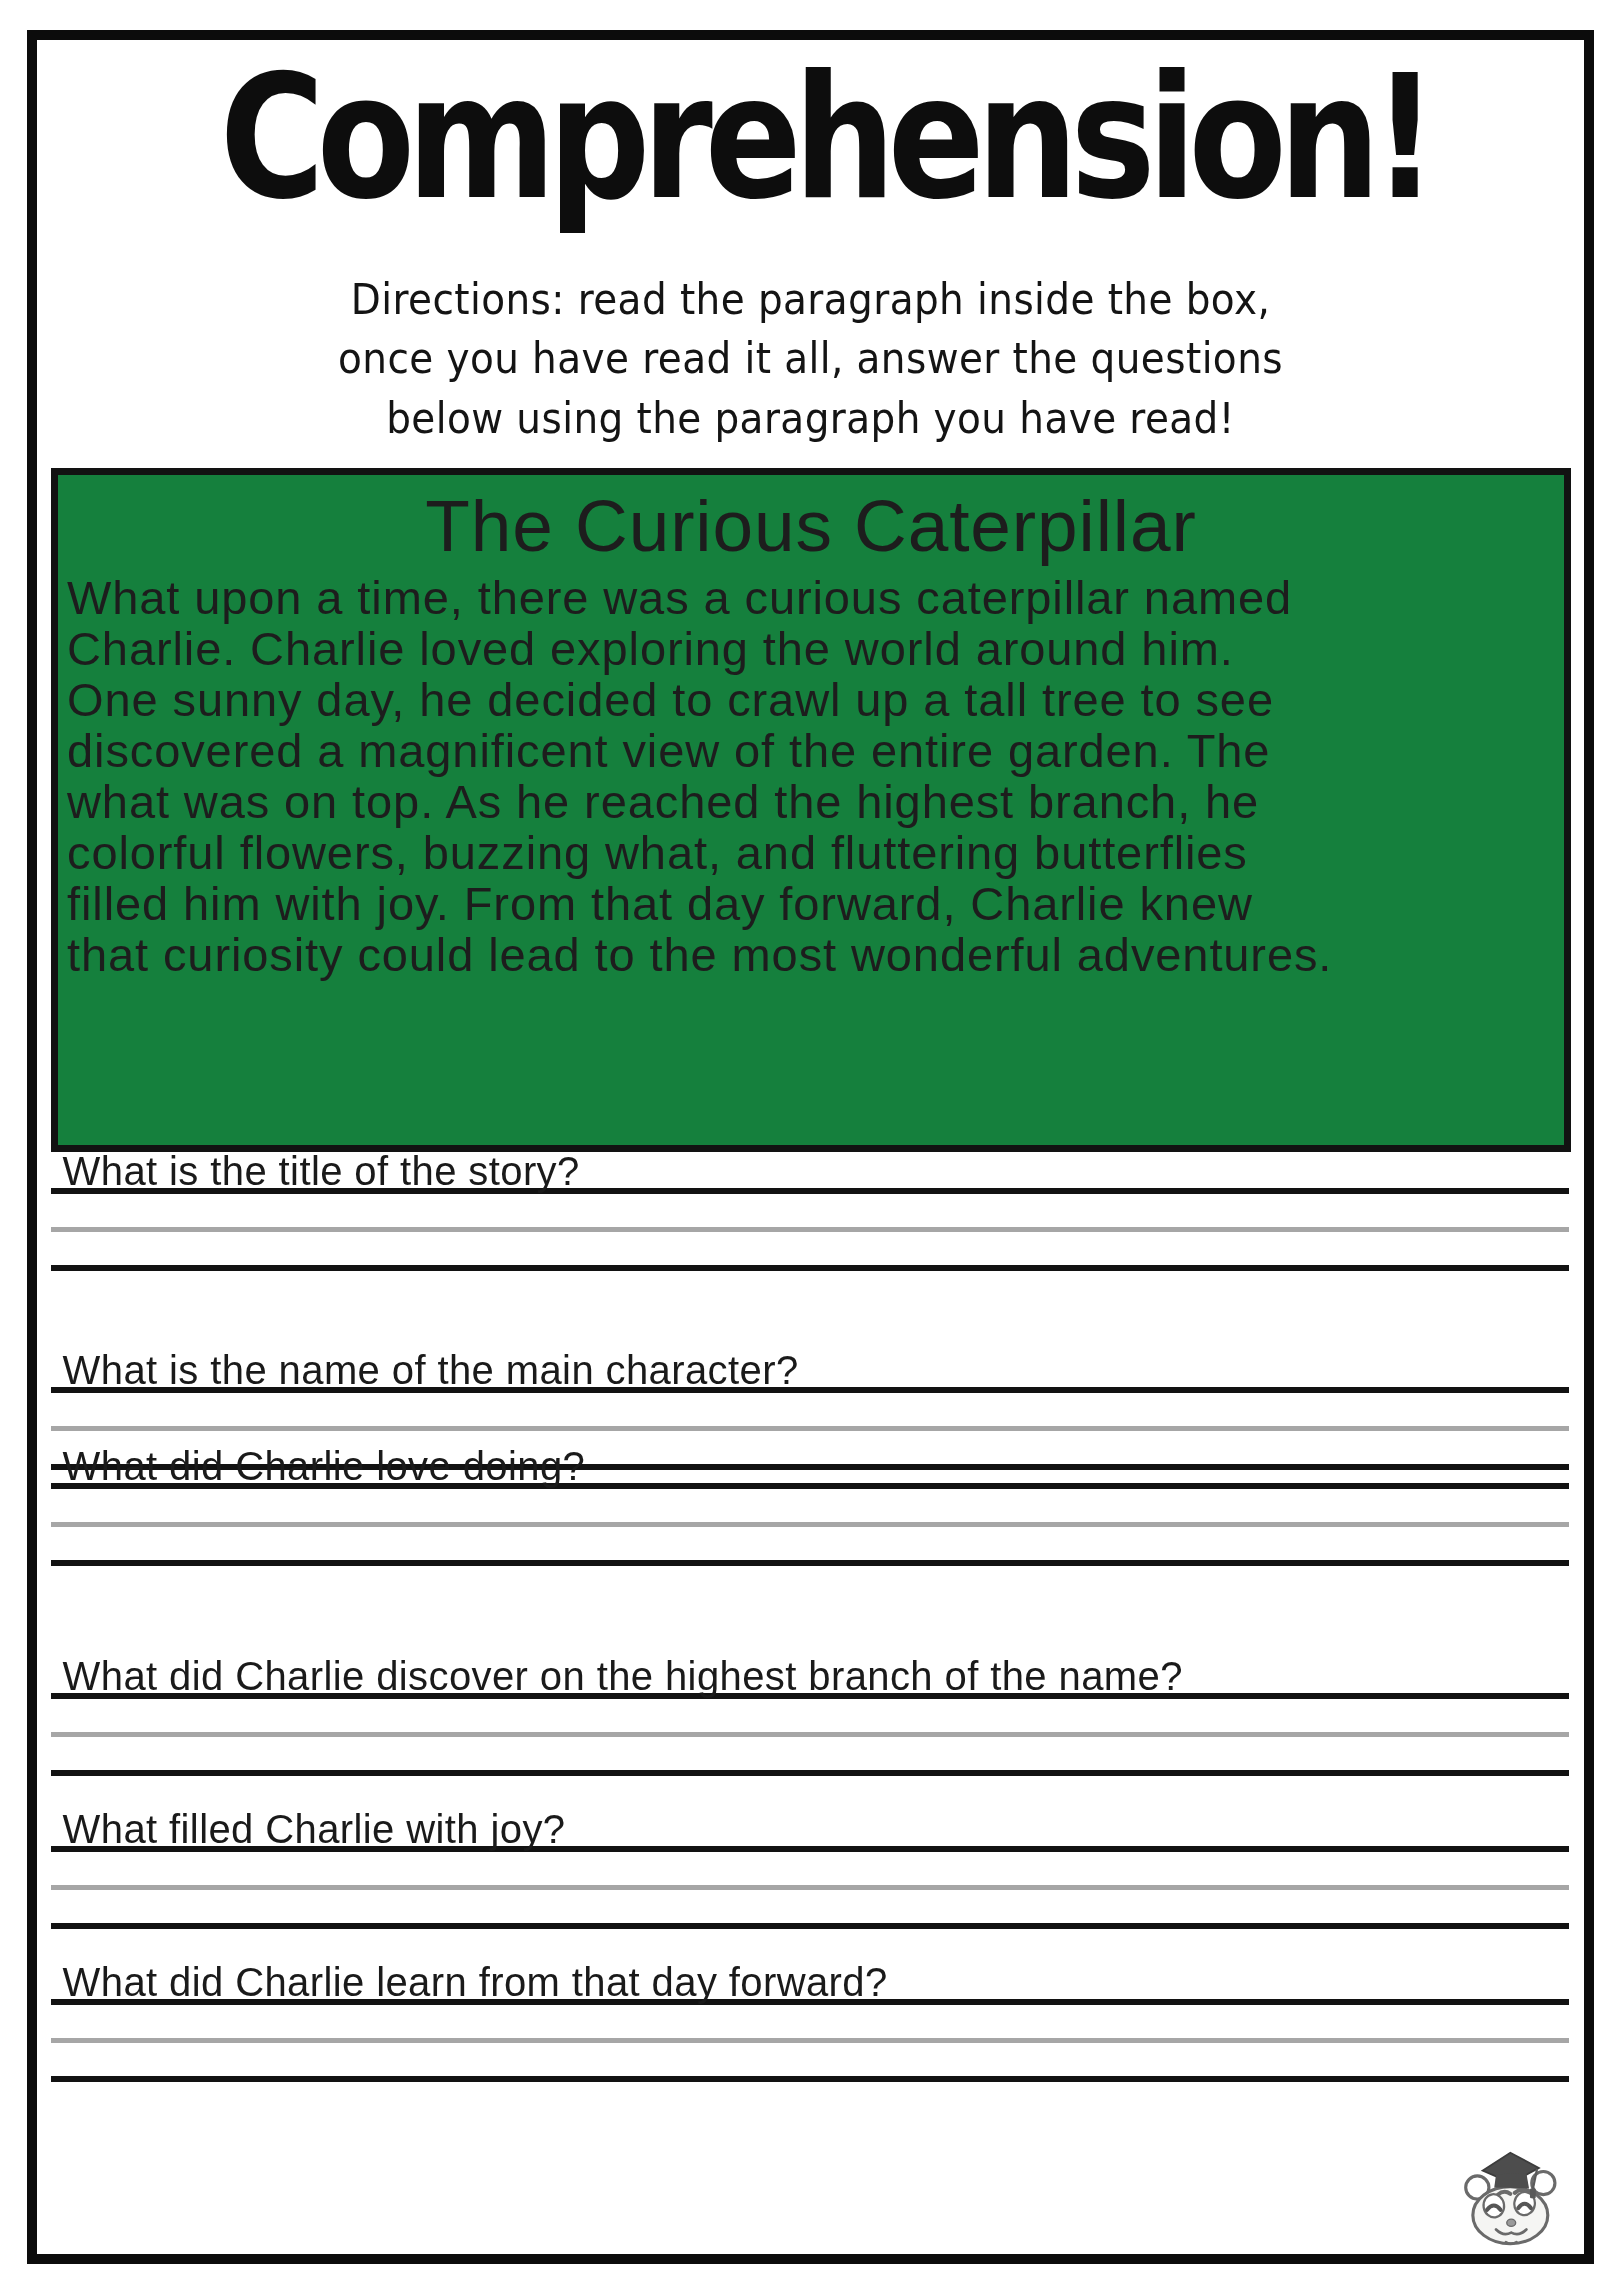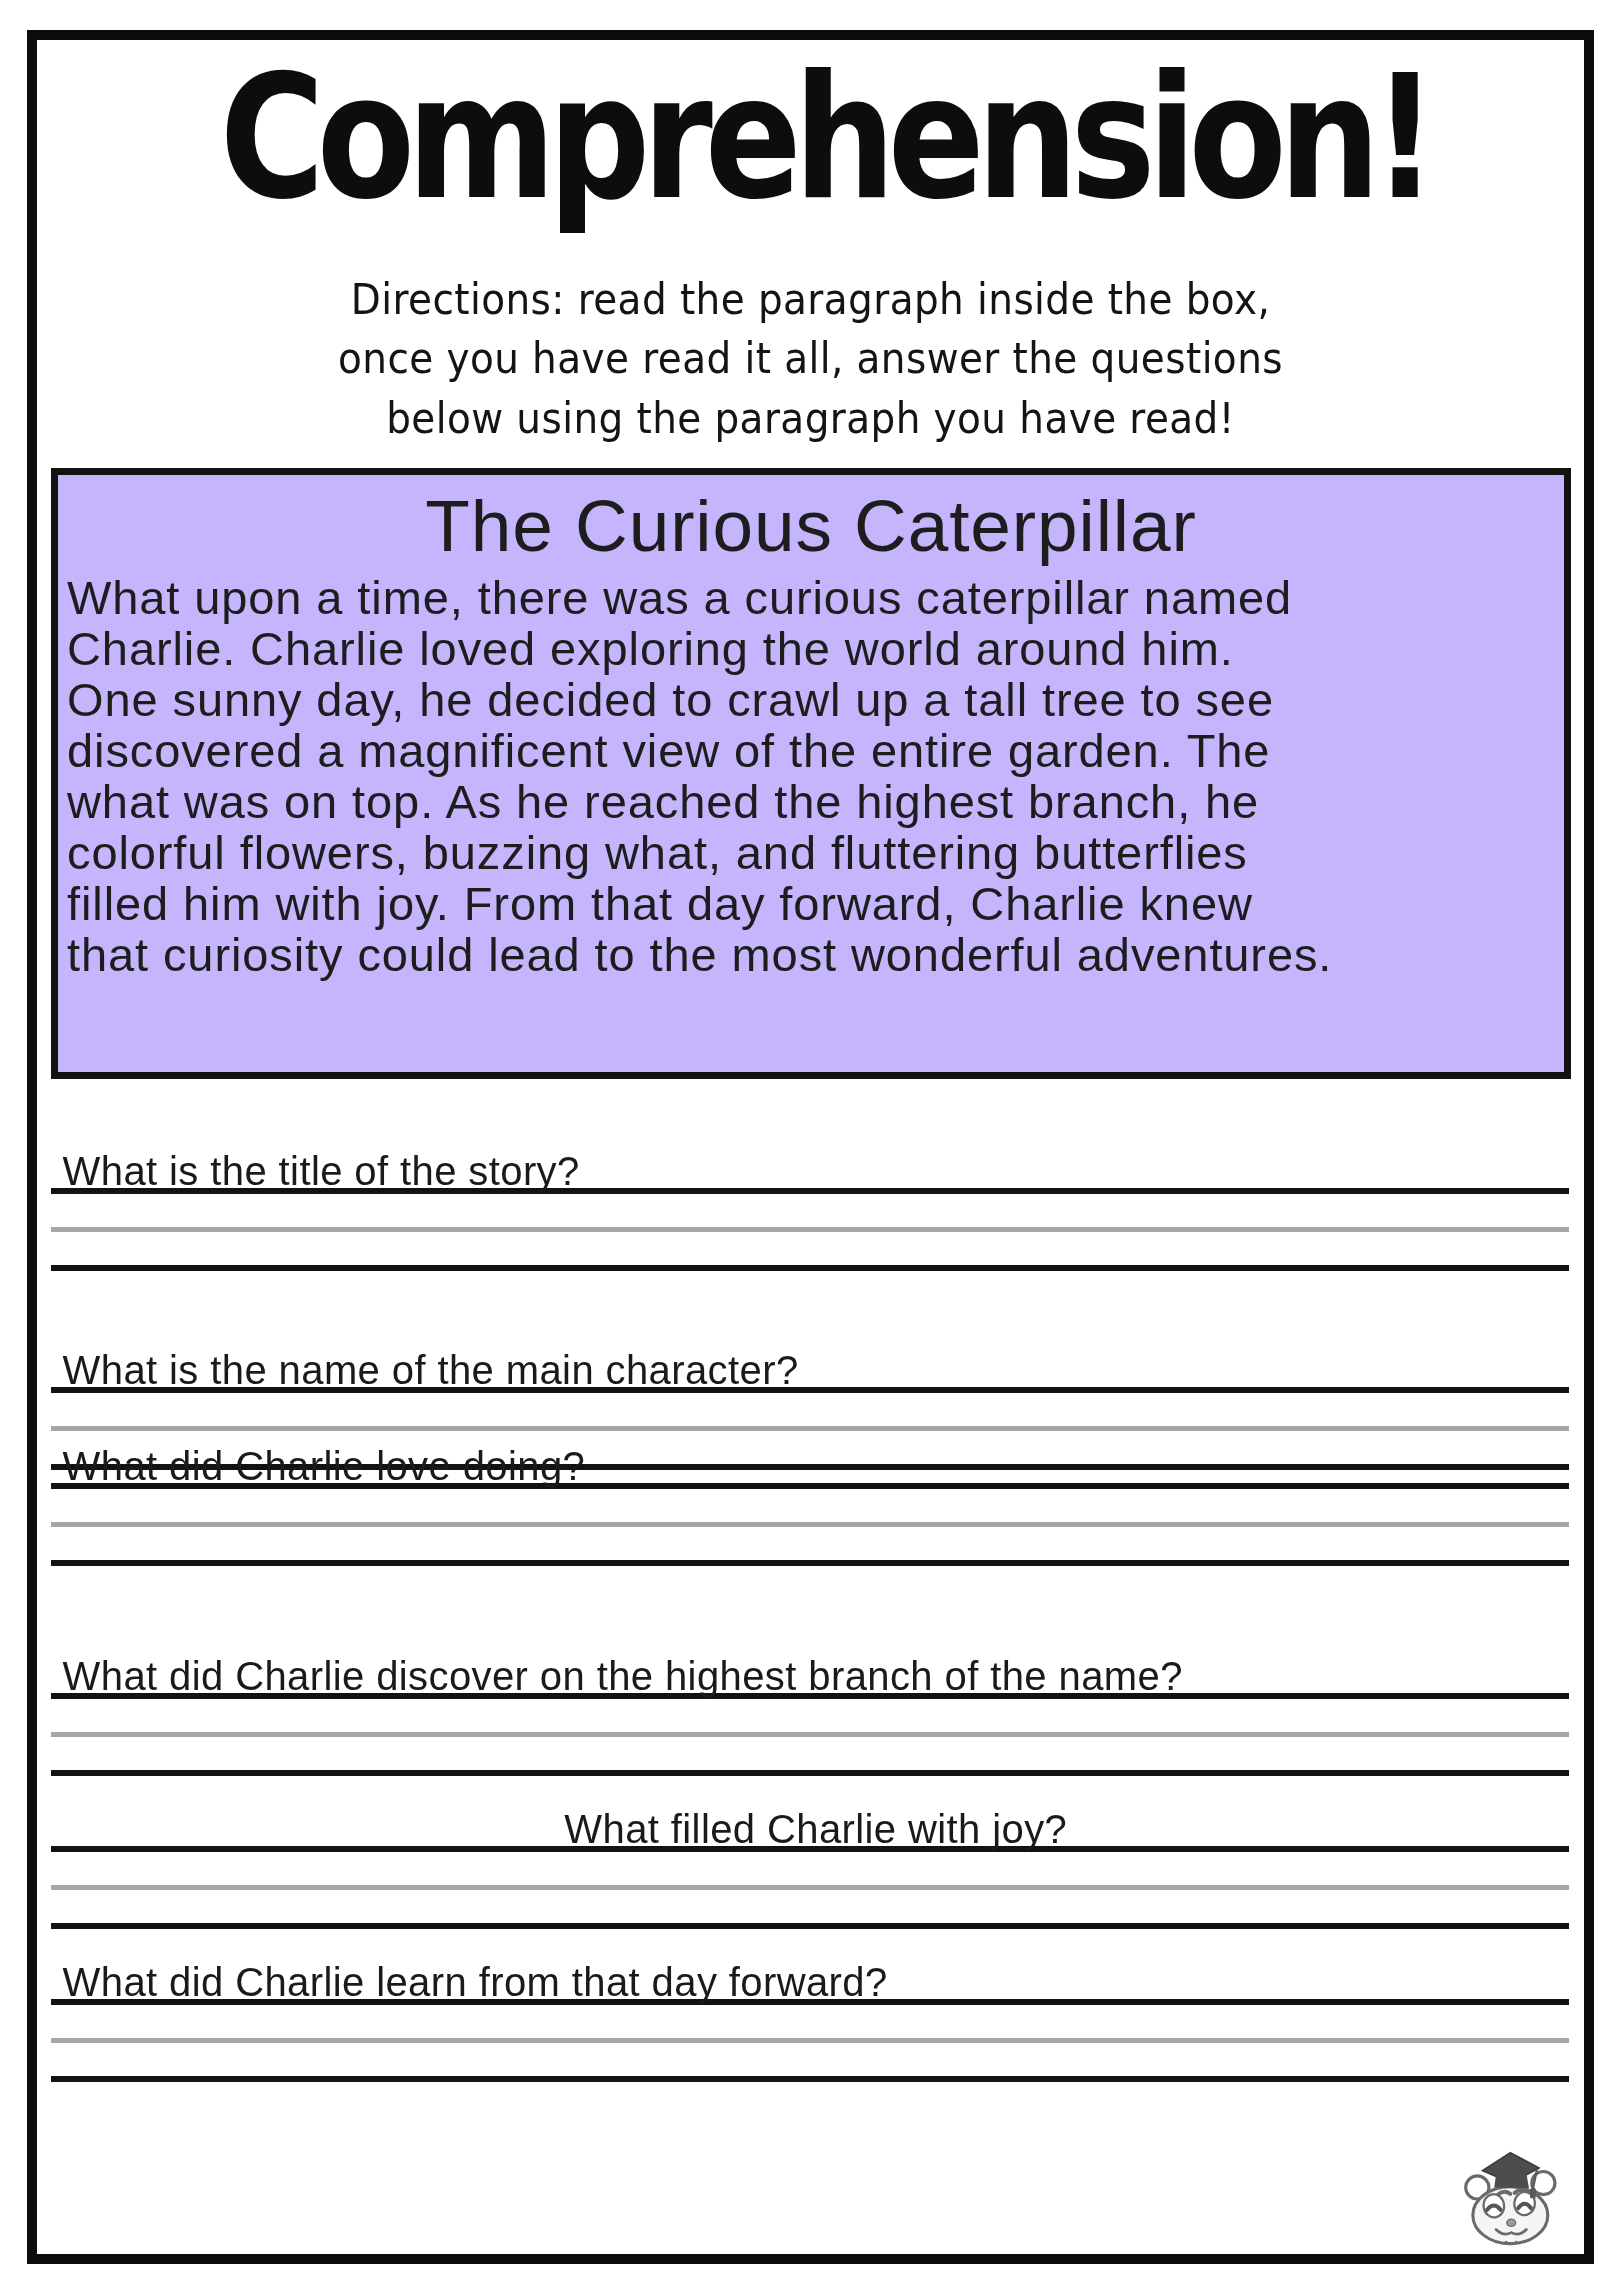"The Curious Caterpillar" .story-box { background: #c4b5fd -> #15803d; height: 611px -> 684px }
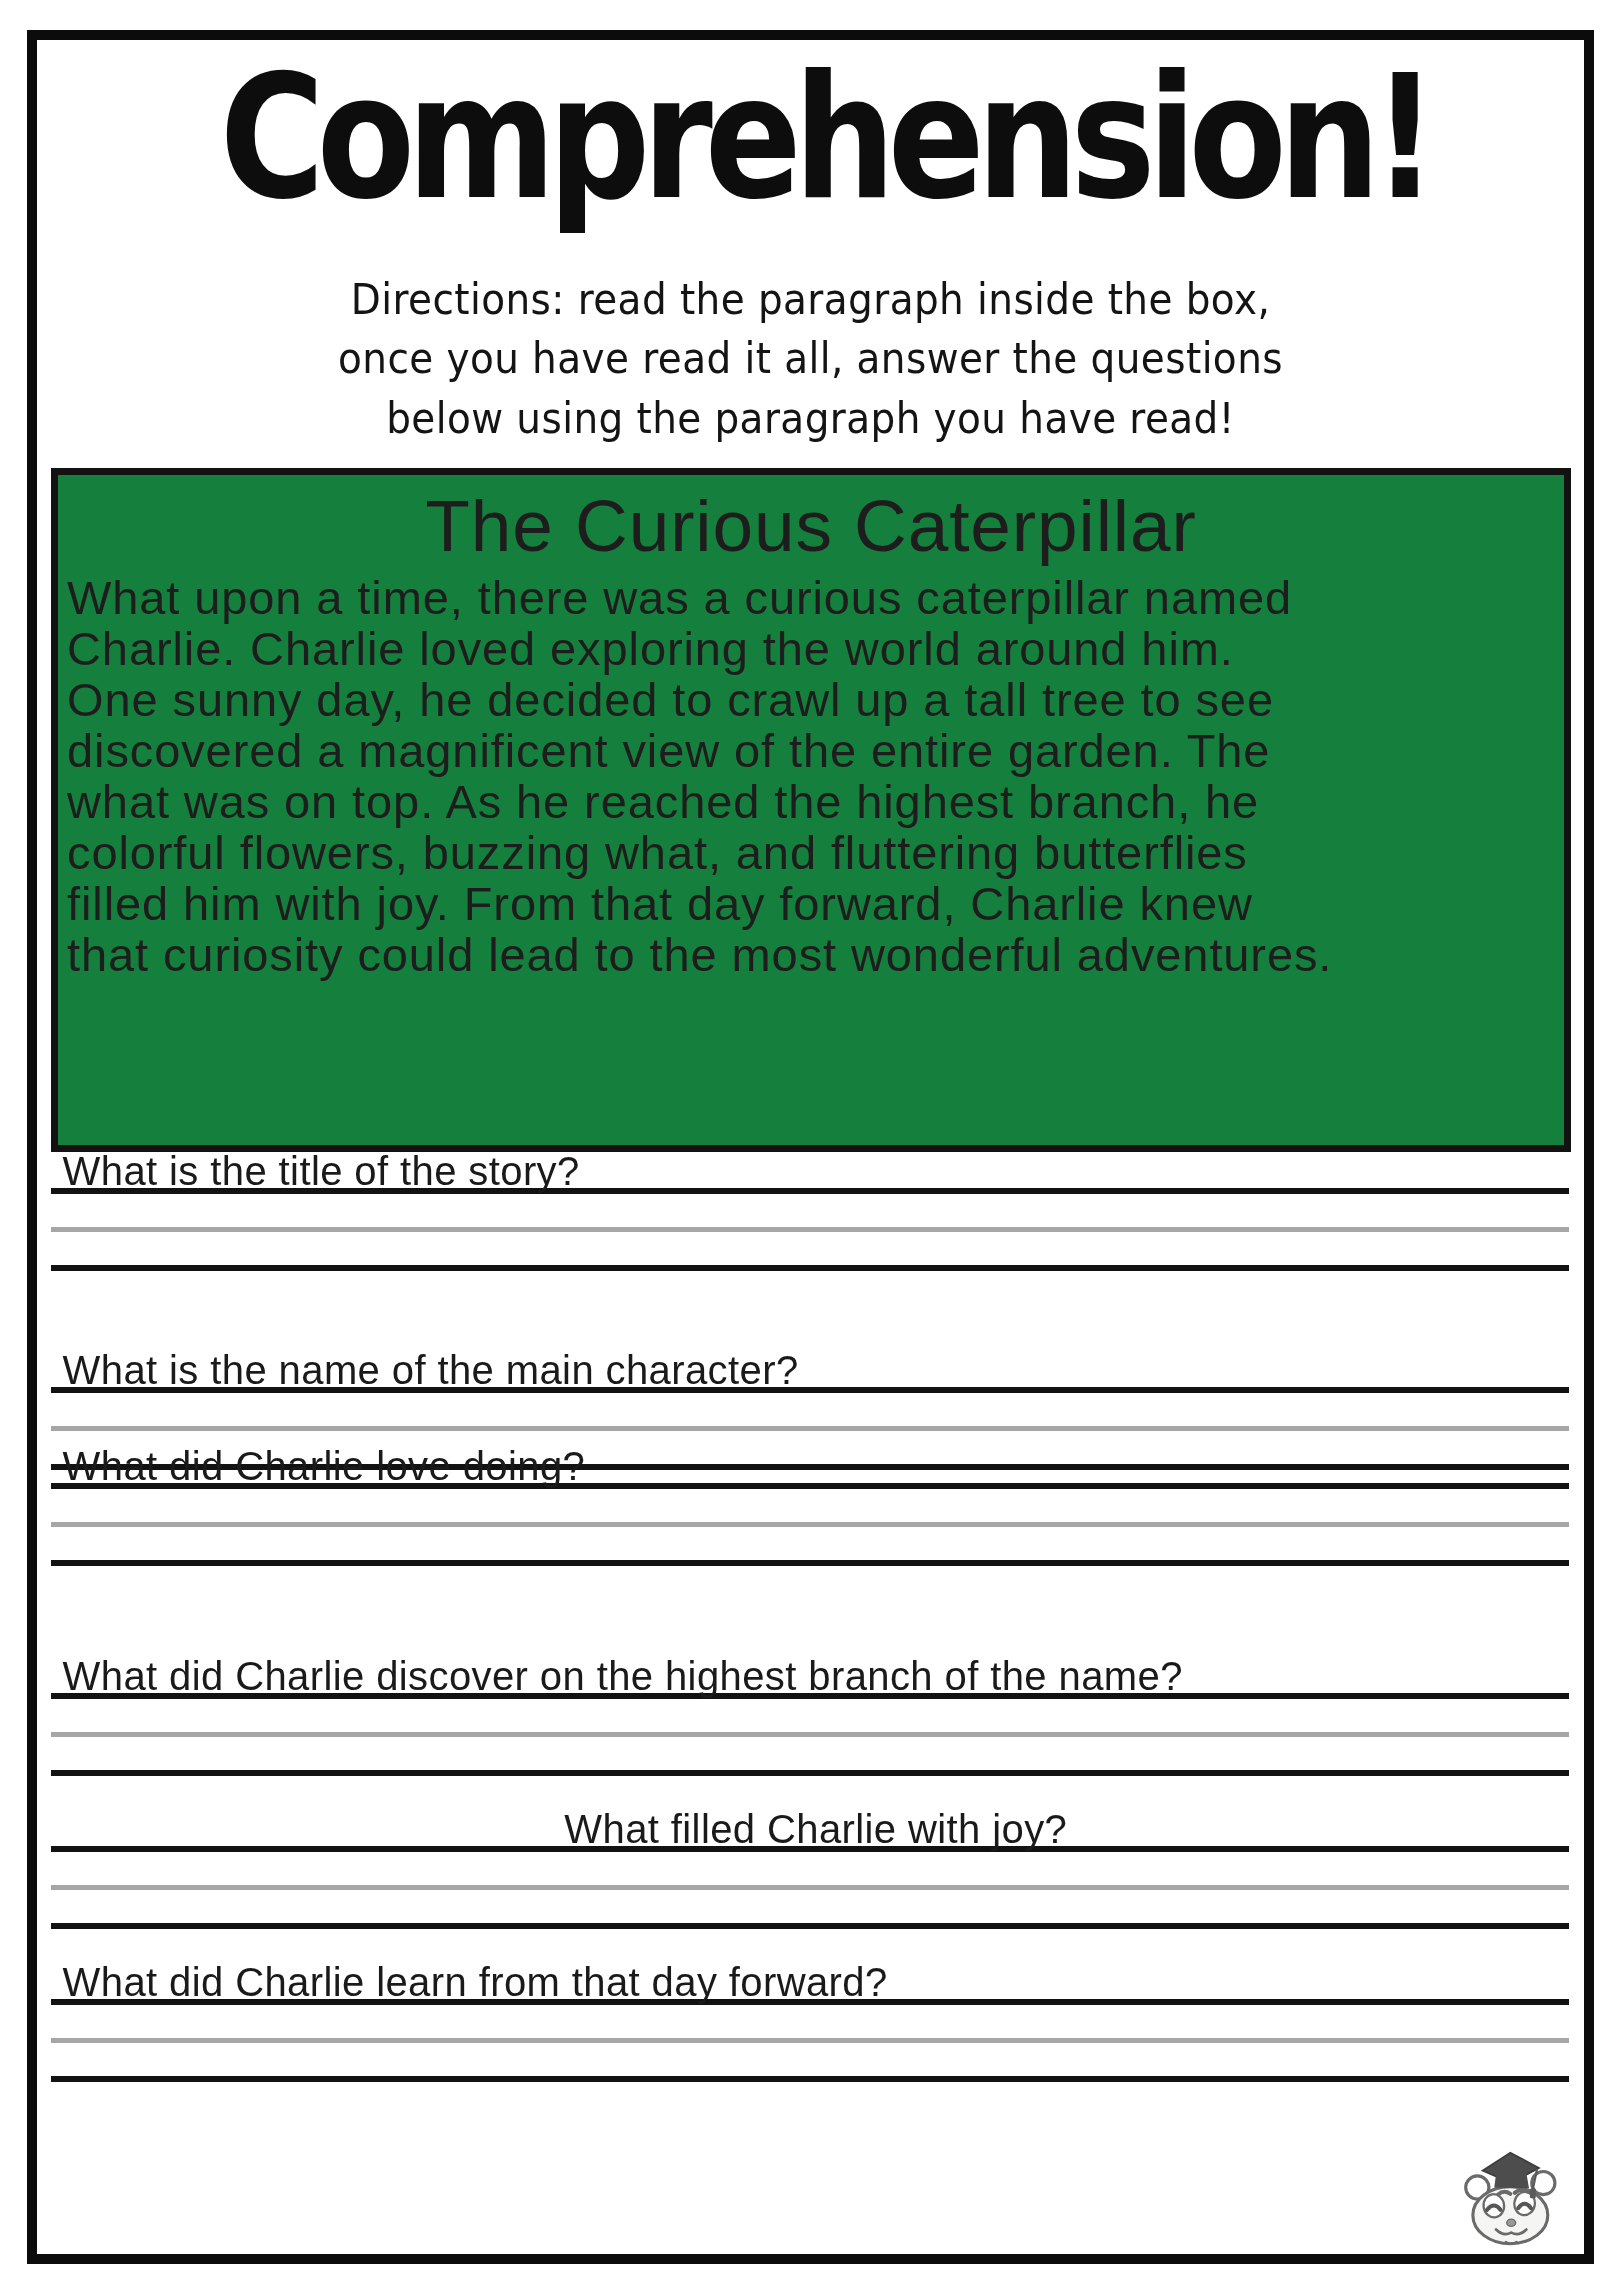"What filled Charlie with joy?" .q5 { text-align: center -> none }
